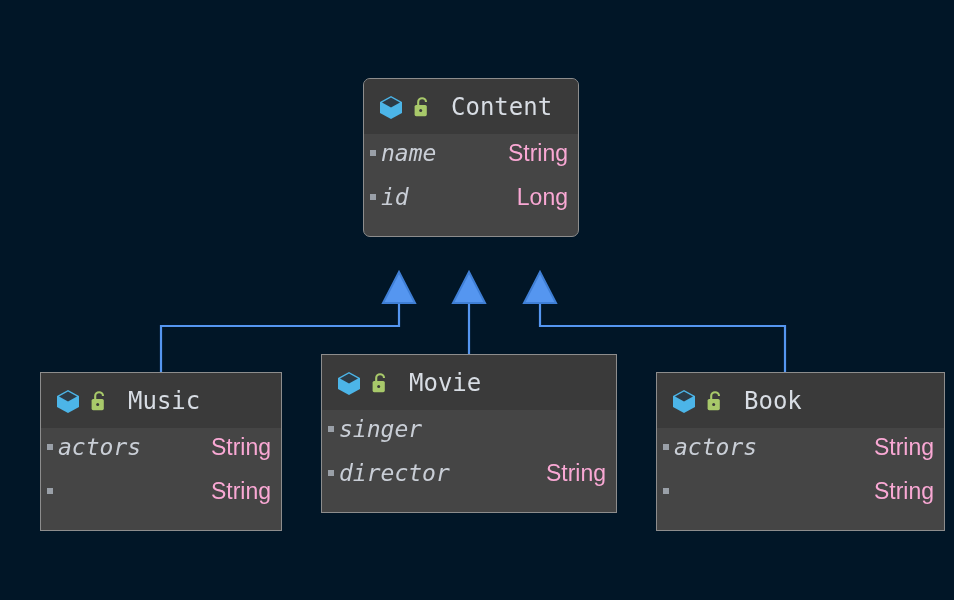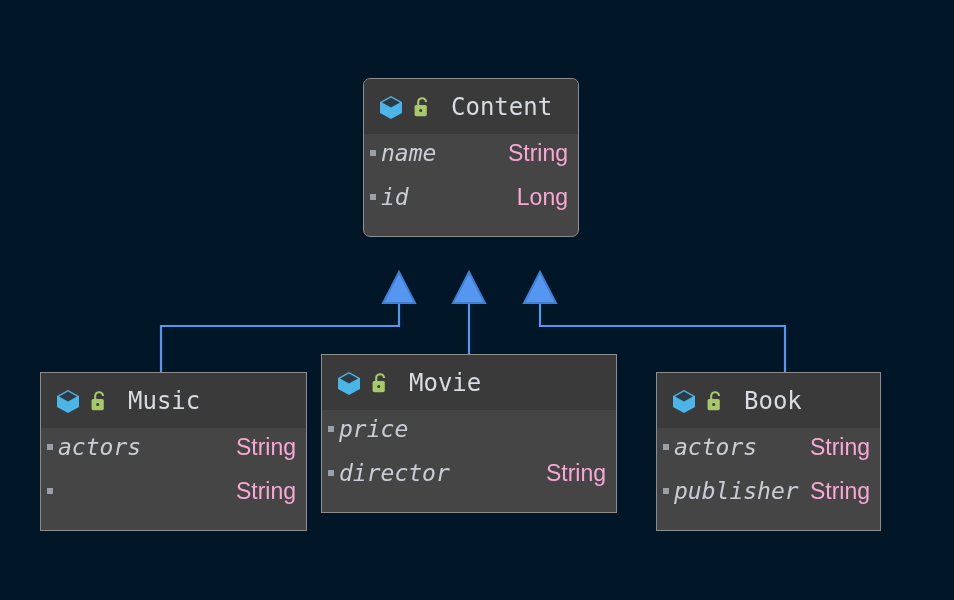"Music" div.uml-class { width: 267px -> 242px }
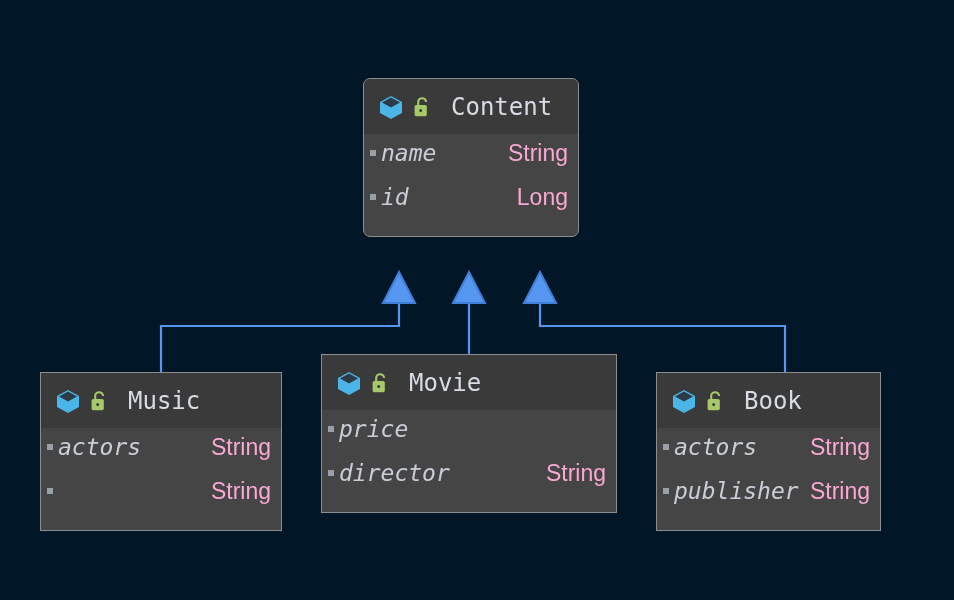"Book" div.uml-class { width: 225px -> 289px }
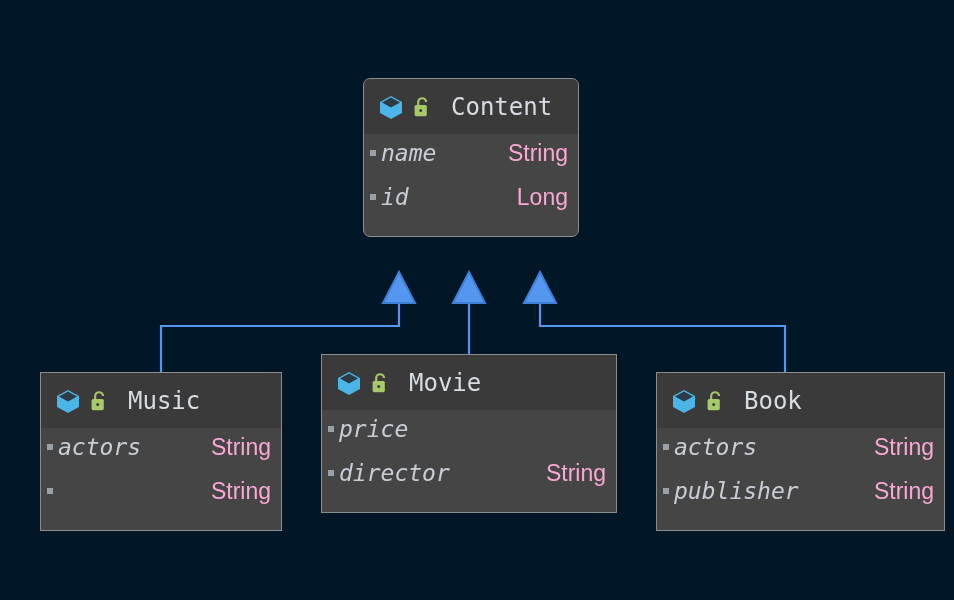"price" span.attr-name { text: price -> singer }
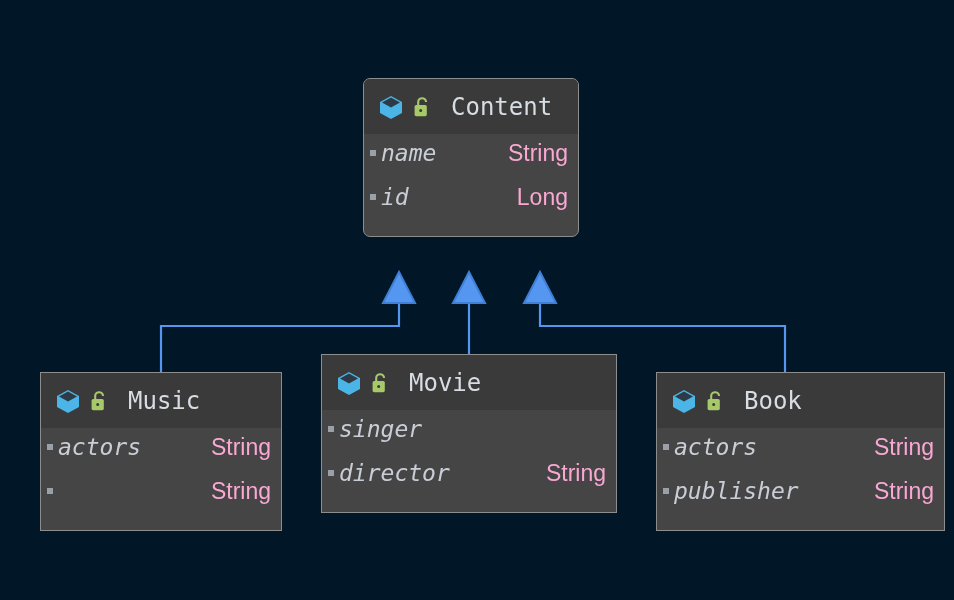"publisher" span.attr-name { html: <span>publisher</span> -> none }
